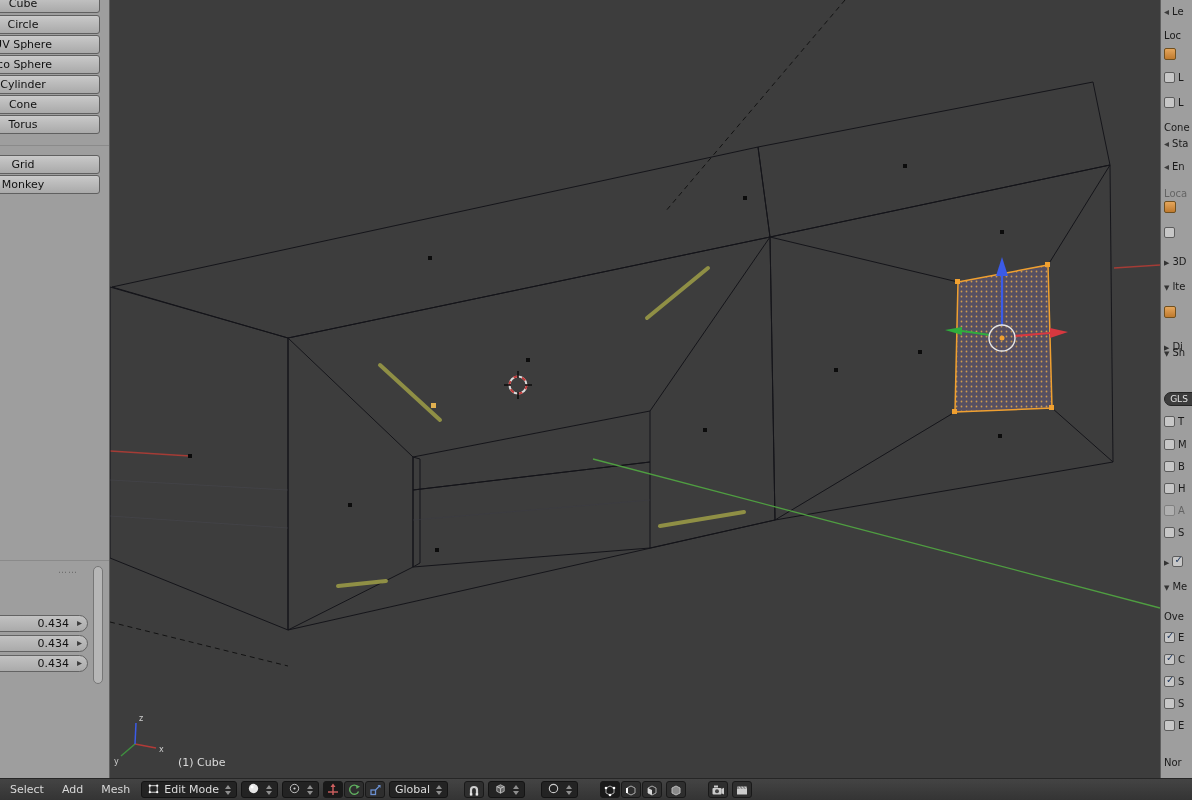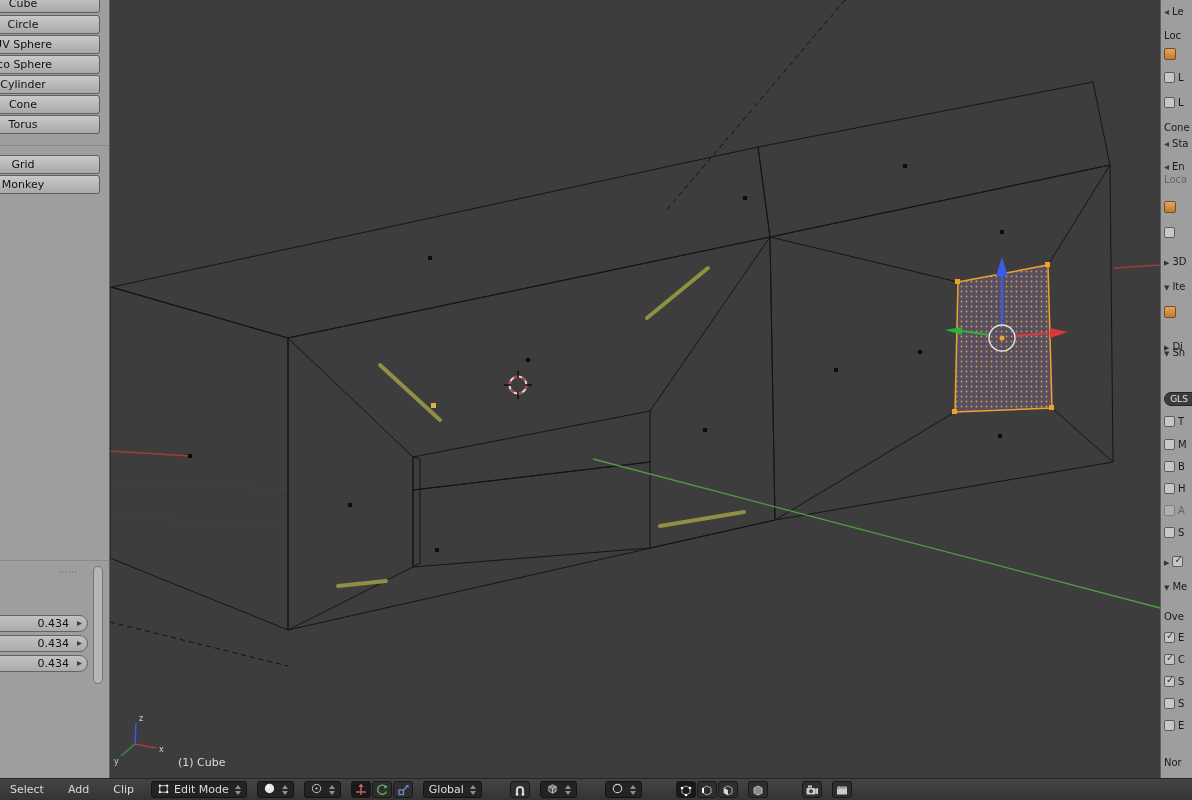"Loca" div.prow { top: 172px -> 186px }
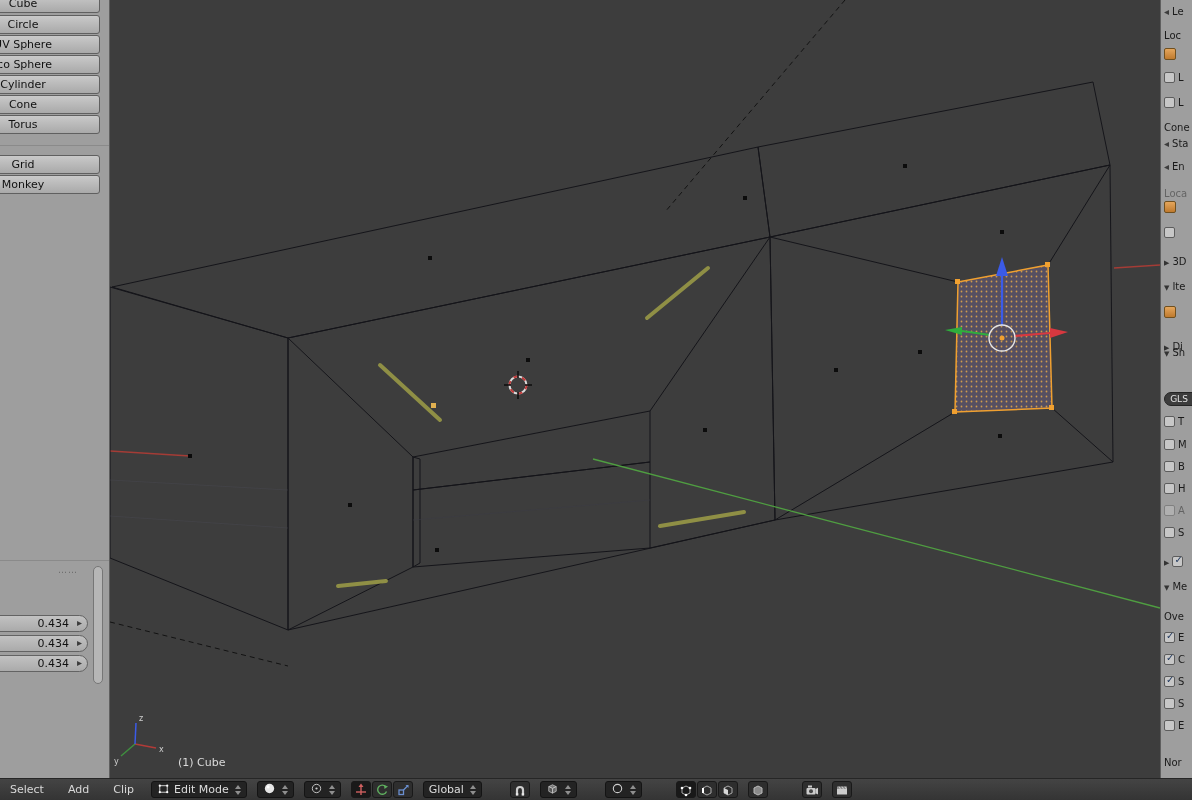"Select" .header { gap: 10px -> 4px }
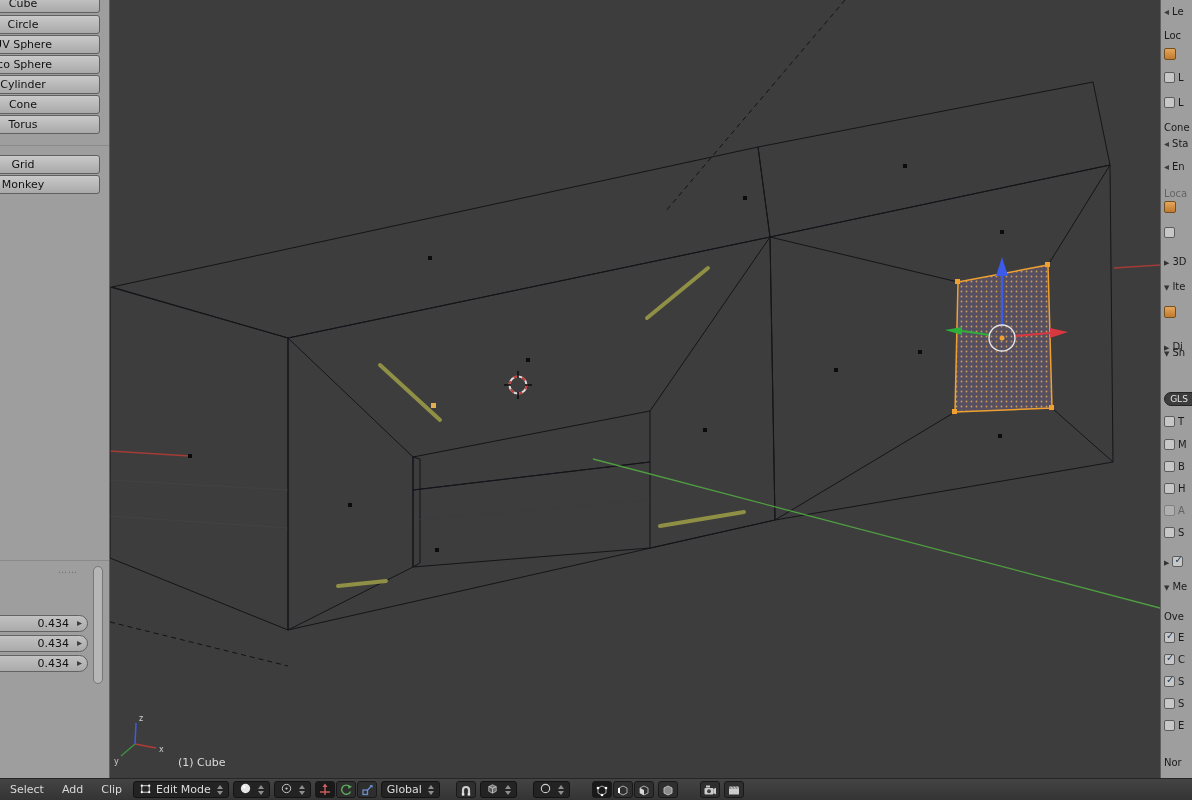"Clip" span.menu { text: Clip -> Mesh }
